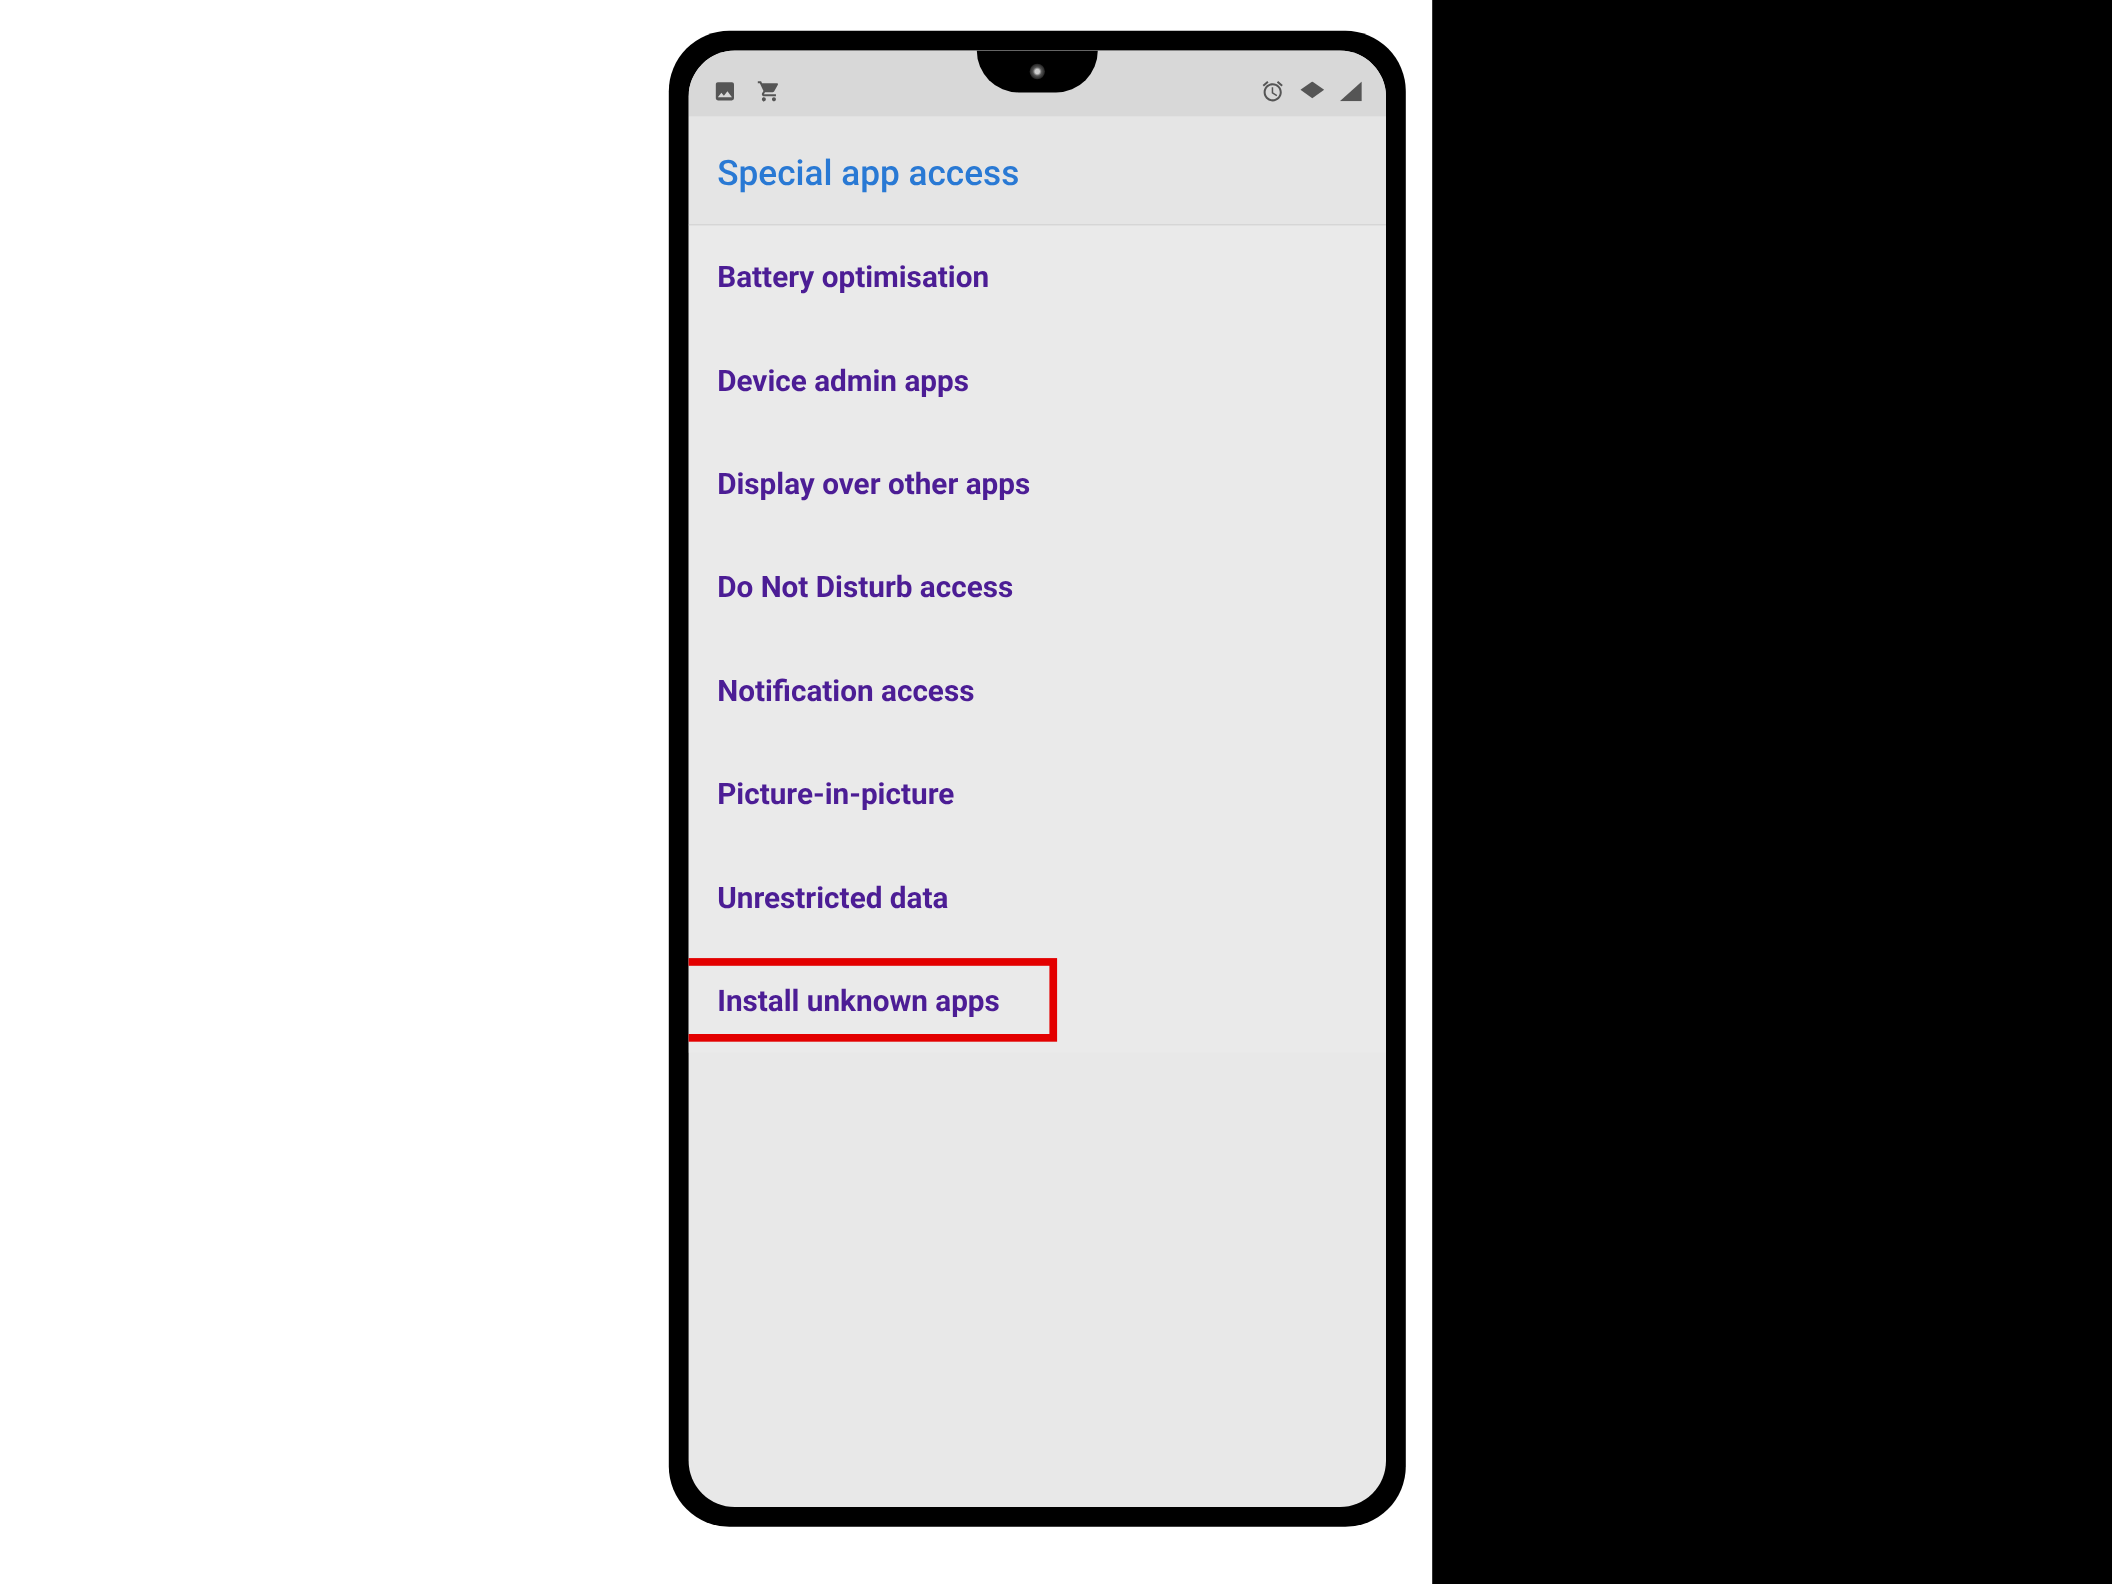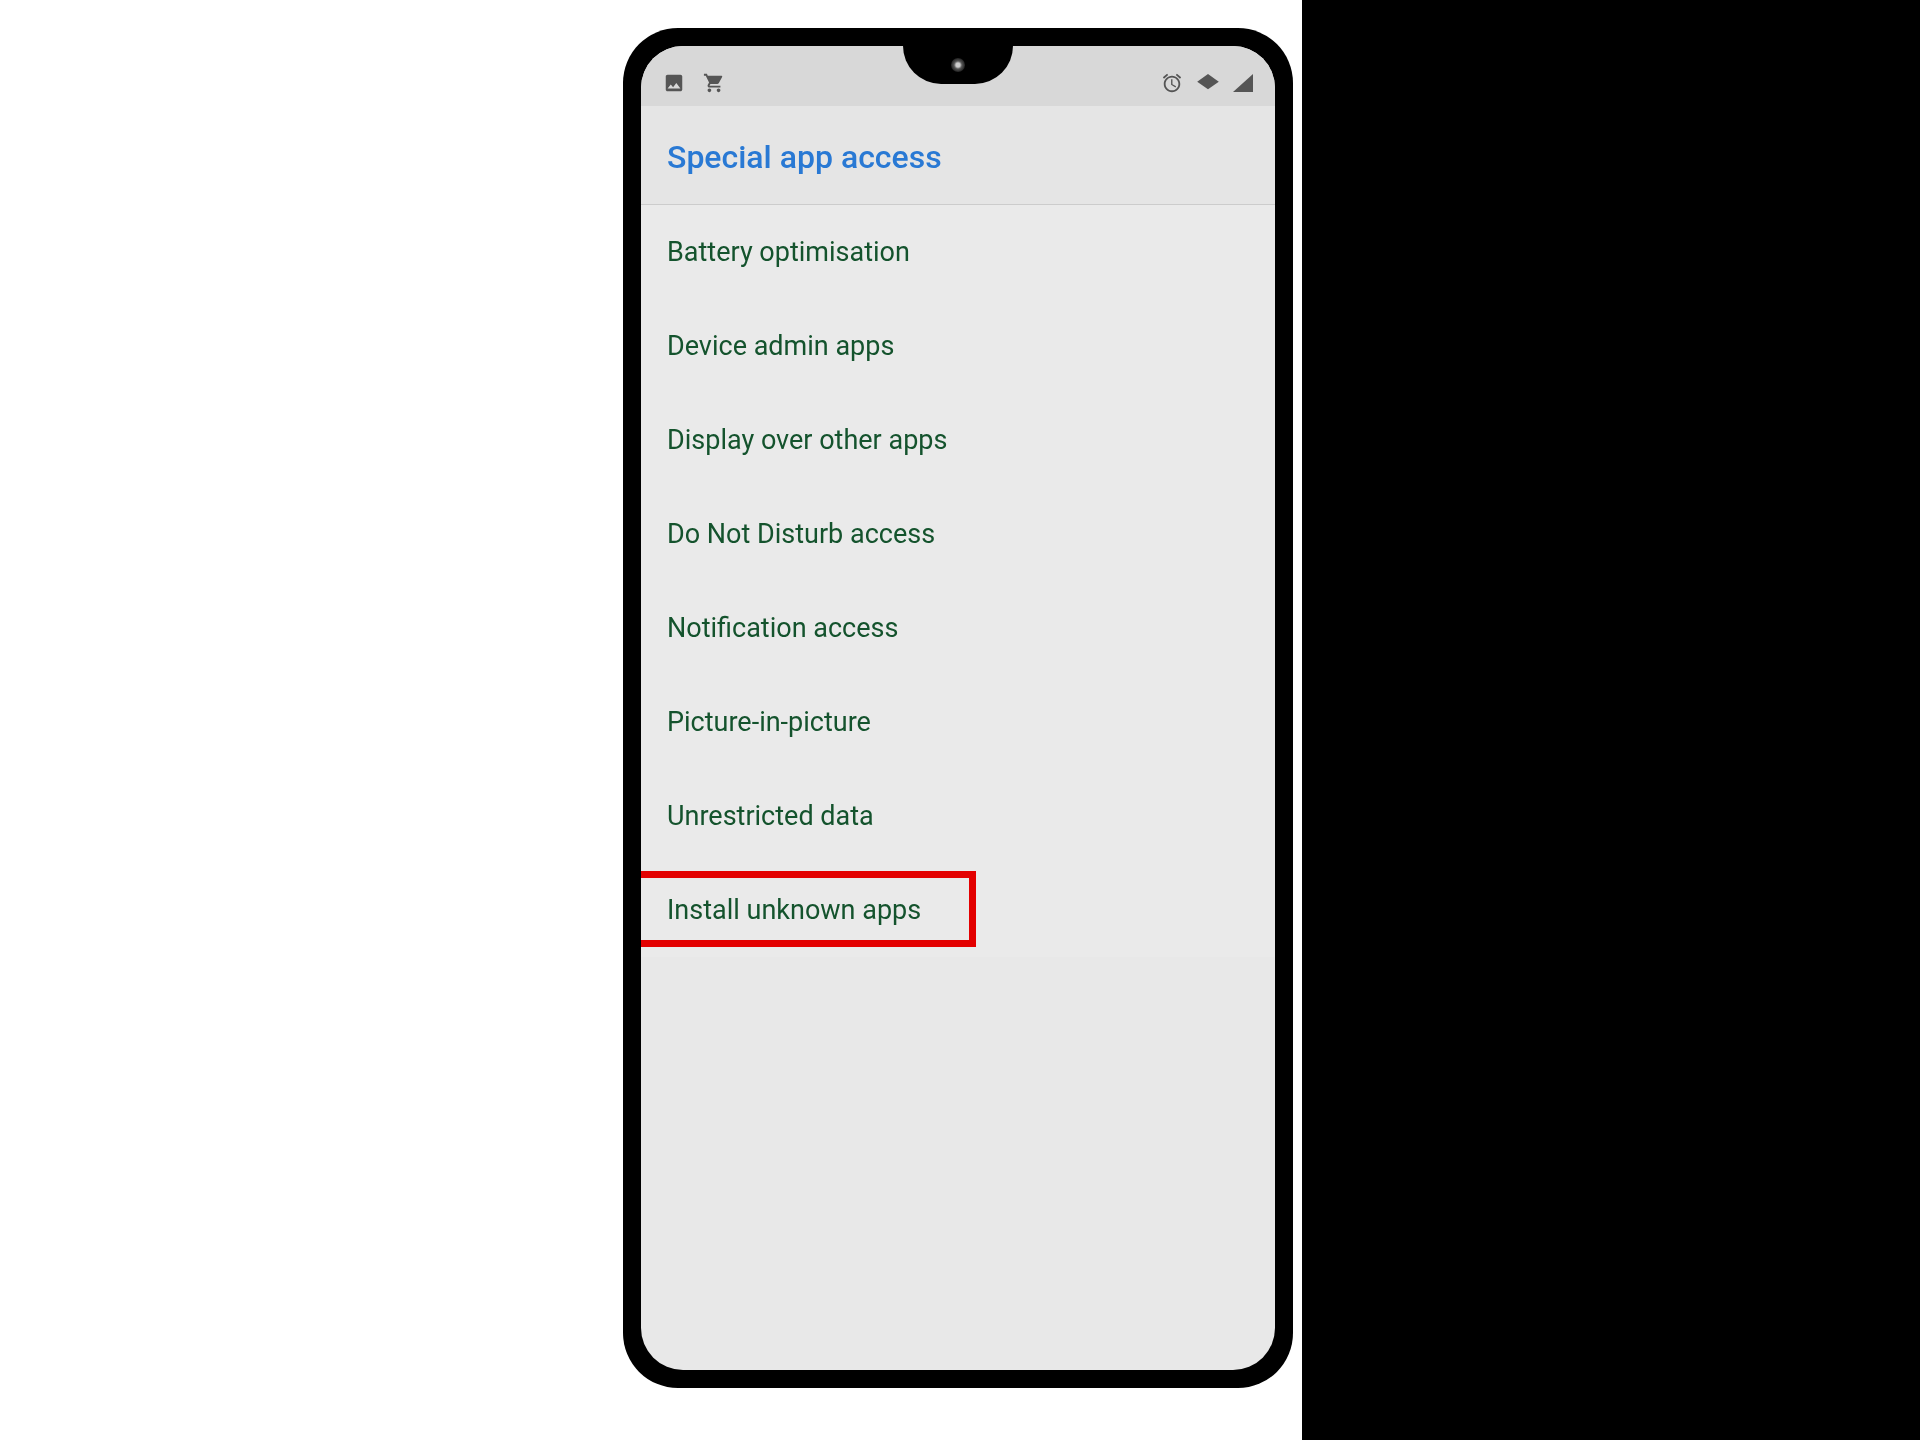"Special app access" .phone-frame { left: 623px -> 608px }
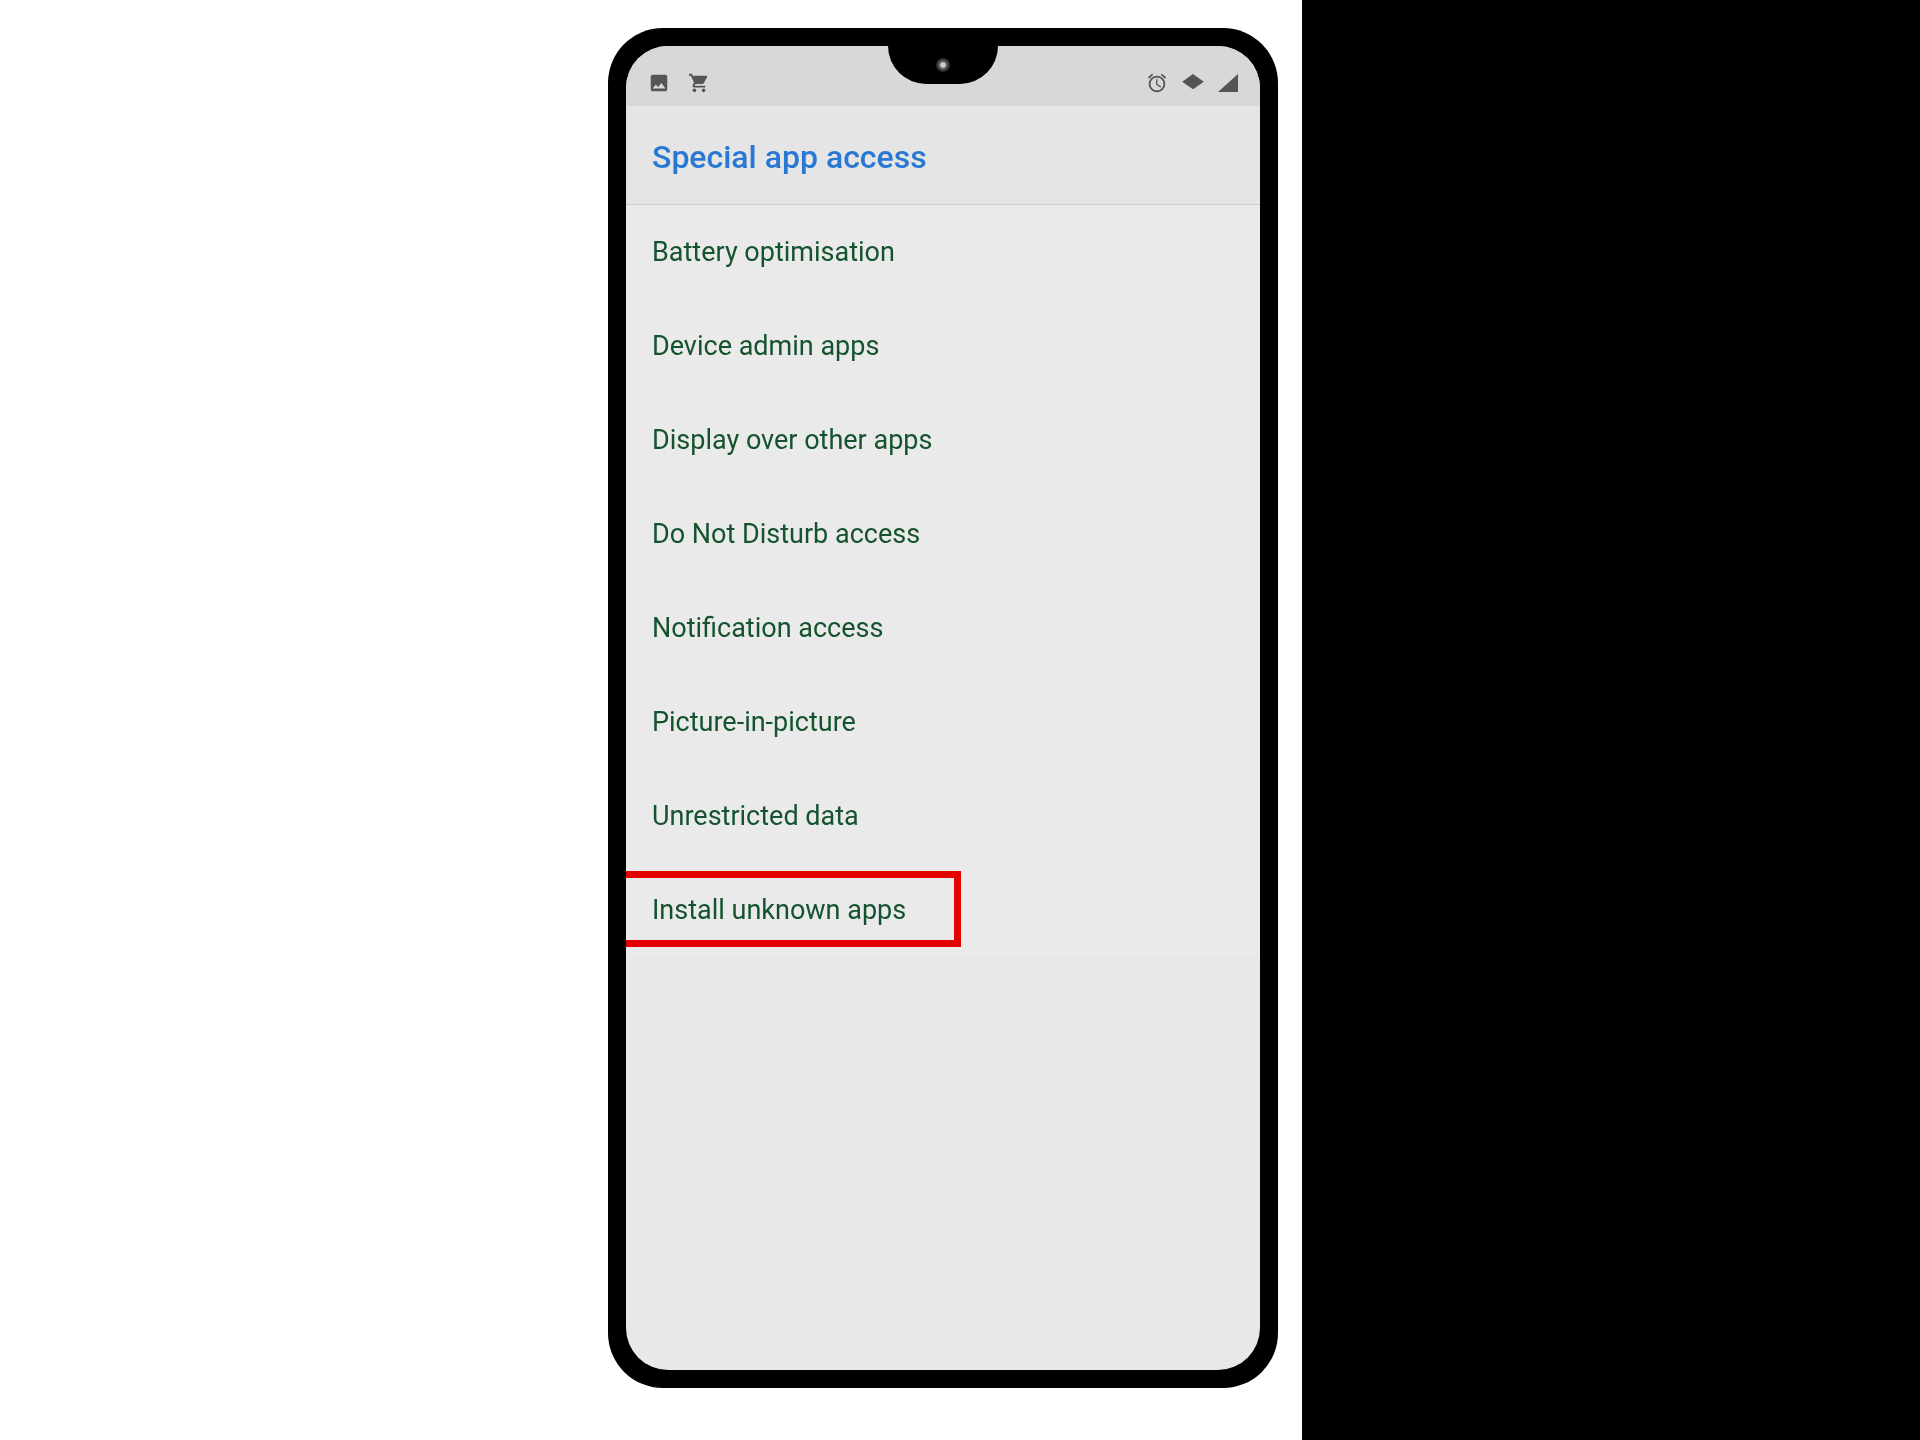"Battery optimisation" .list-item { color: #14532d -> #4c1d95; font-weight: none -> bold }
